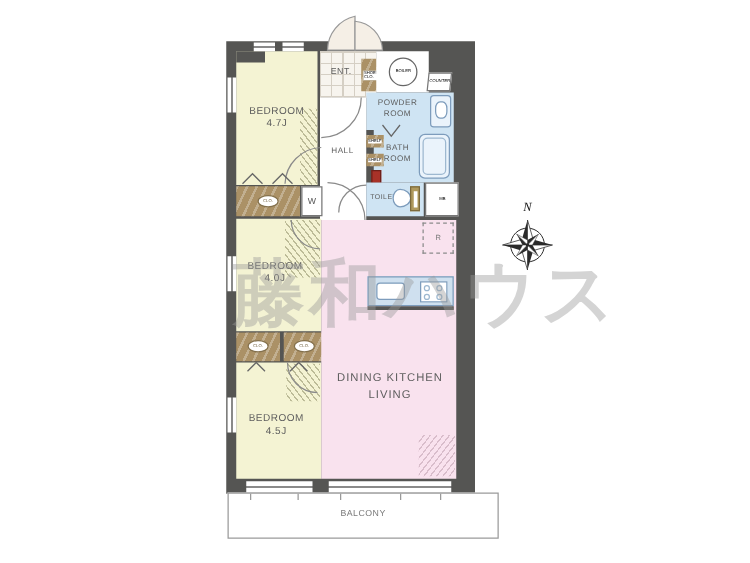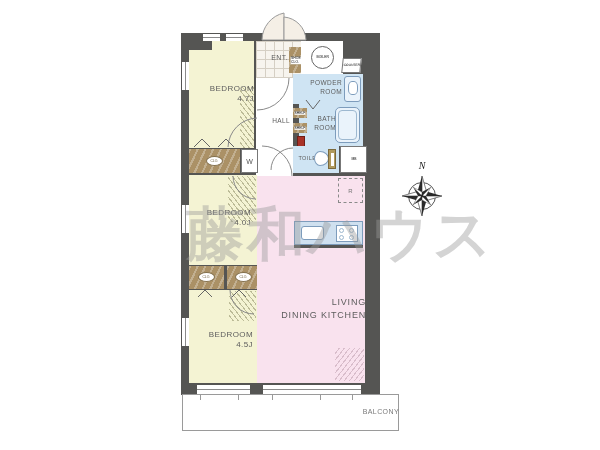"BEDROOM" .lbl { text-align: right -> center }
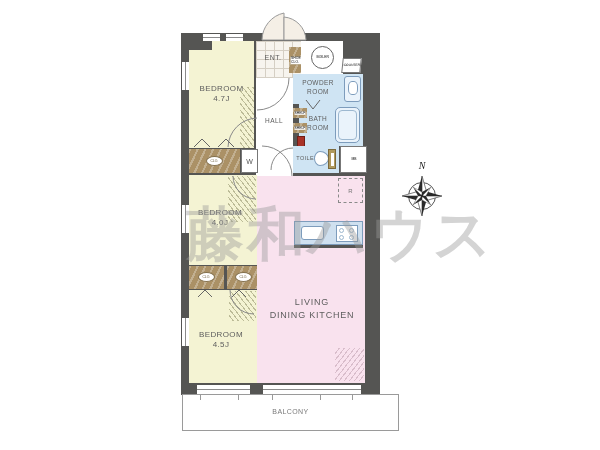"LIVING" div { order: before "DINING KITCHEN" -> after "DINING KITCHEN" }
